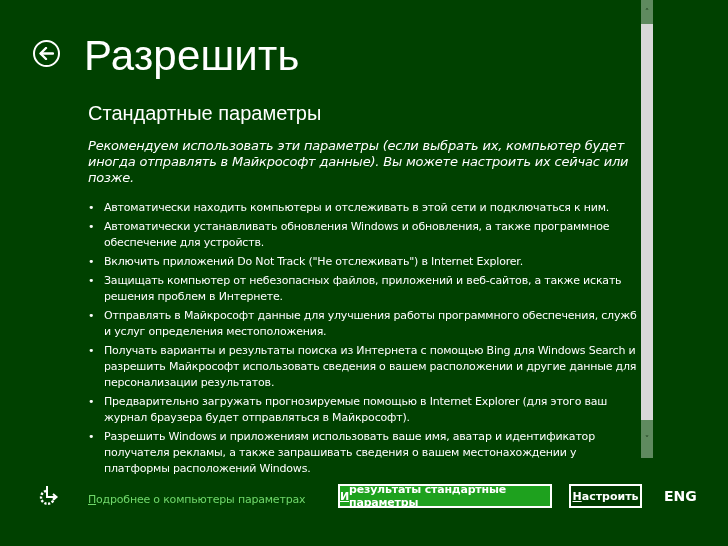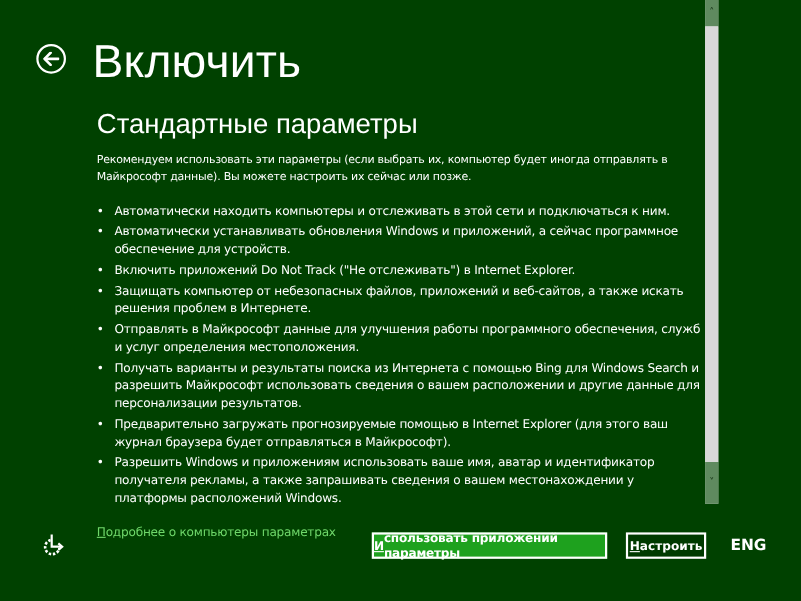"Включить" h1.page-title { text: Включить -> Разрешить }
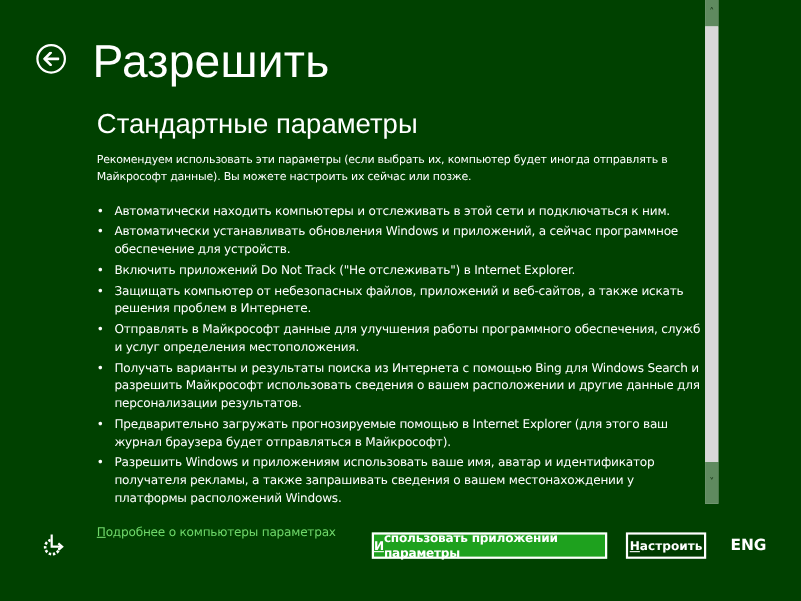"Стандартные параметры" .section-title { font-size: 25px -> 20px }
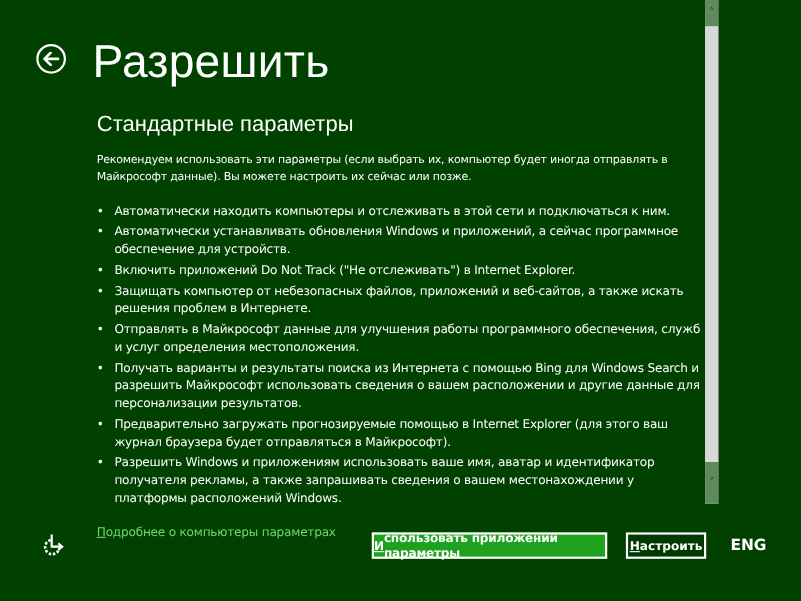"Рекомендуем использовать эти параметры" .intro { font-size: 10px -> 13px; font-style: none -> italic }
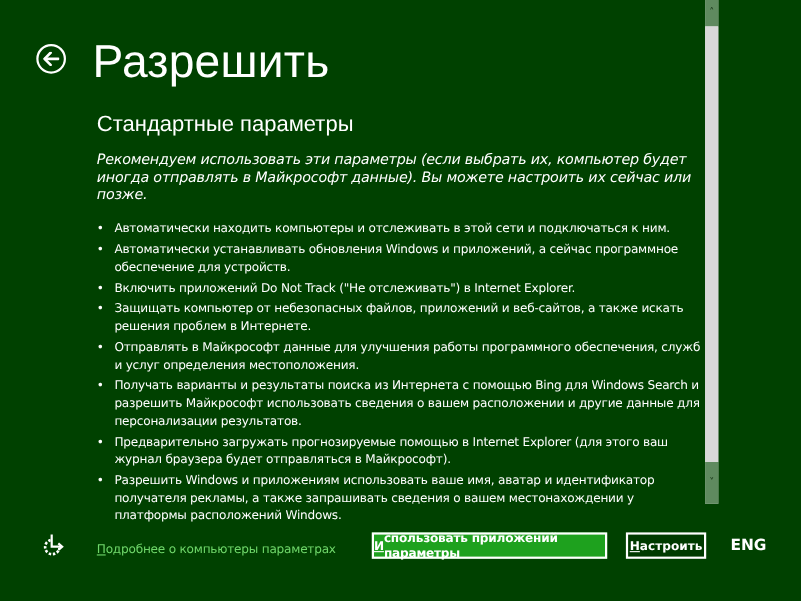"Автоматически устанавливать обновления" span { text: приложений, а сейчас -> обновления, а также }
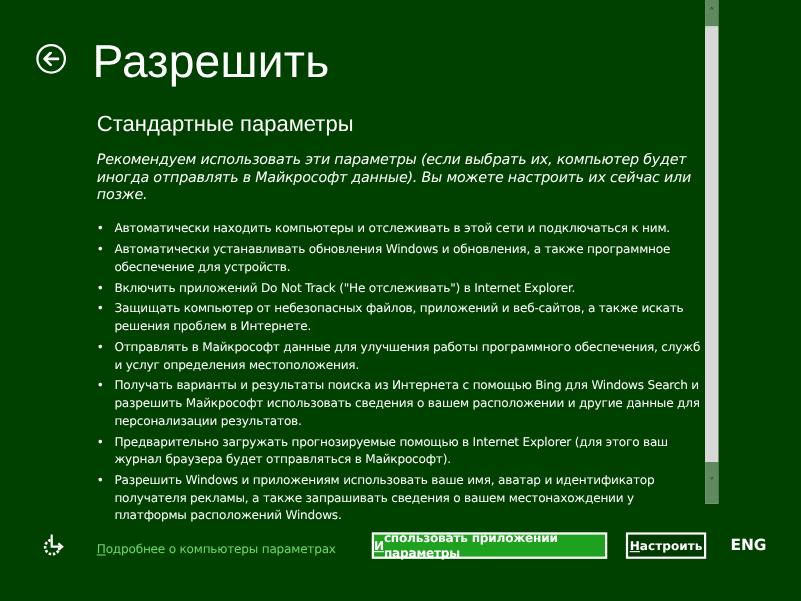"спользовать приложений параметры" span { text: спользовать приложений -> результаты стандартные }
